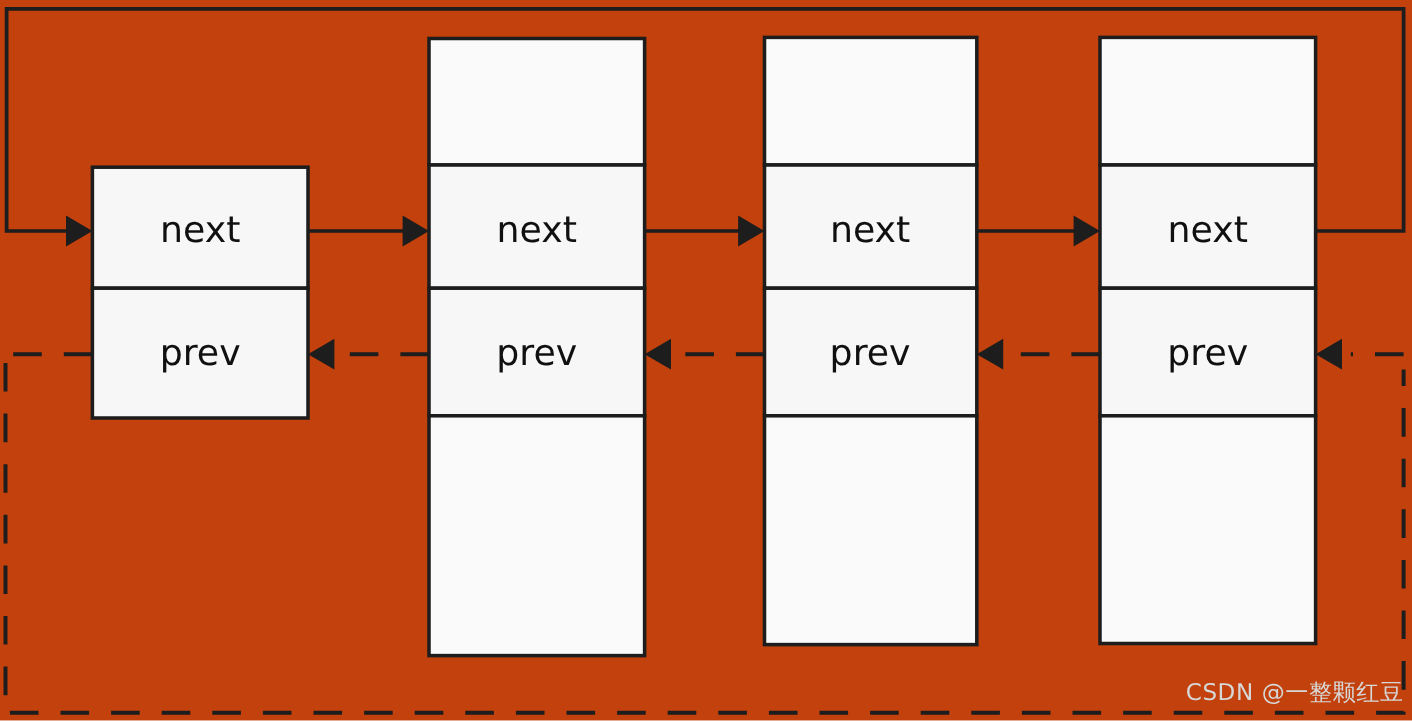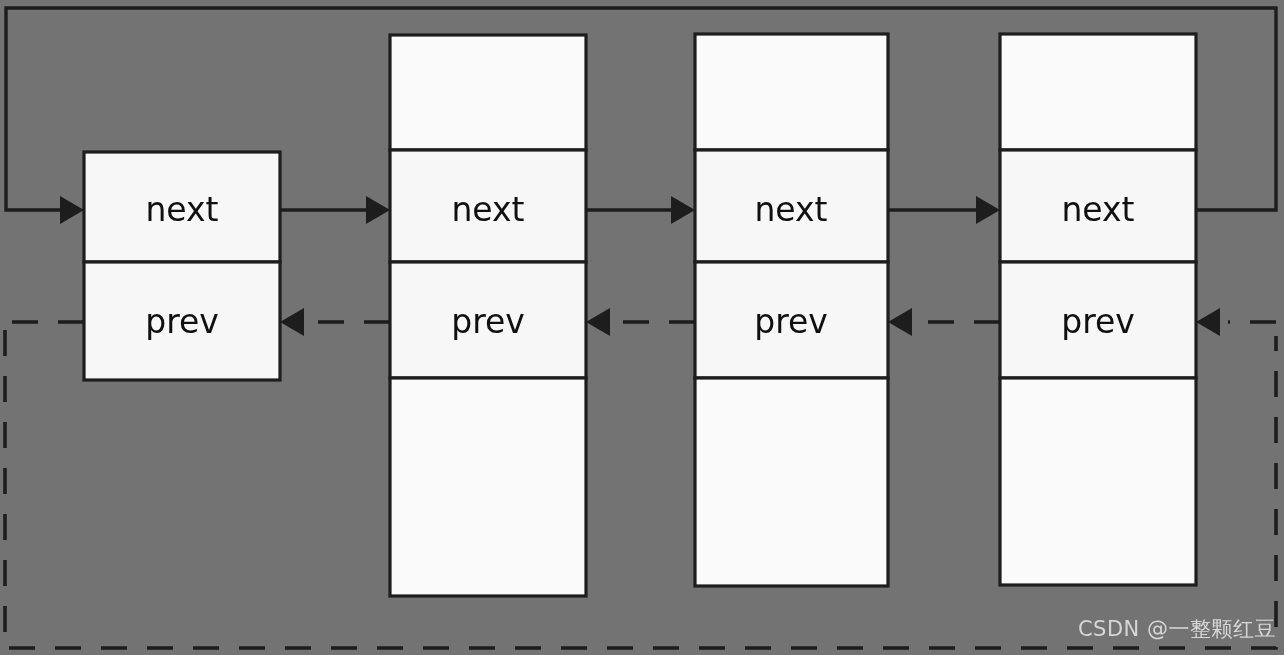"next" #stage { background: #737373 -> #c2410c }
